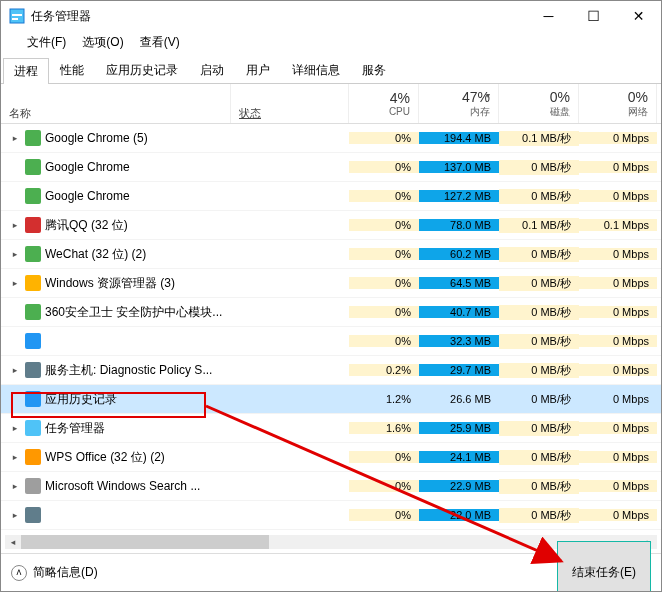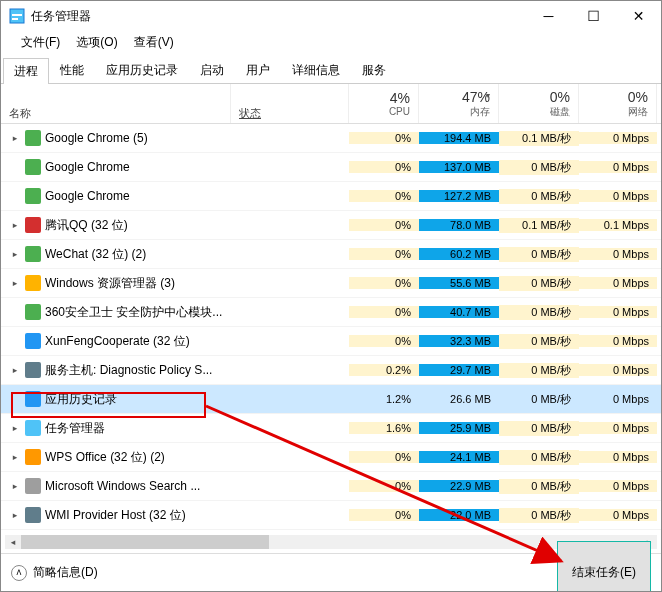"文件(F)" .menubar { padding: 0 12px -> 0 18px }
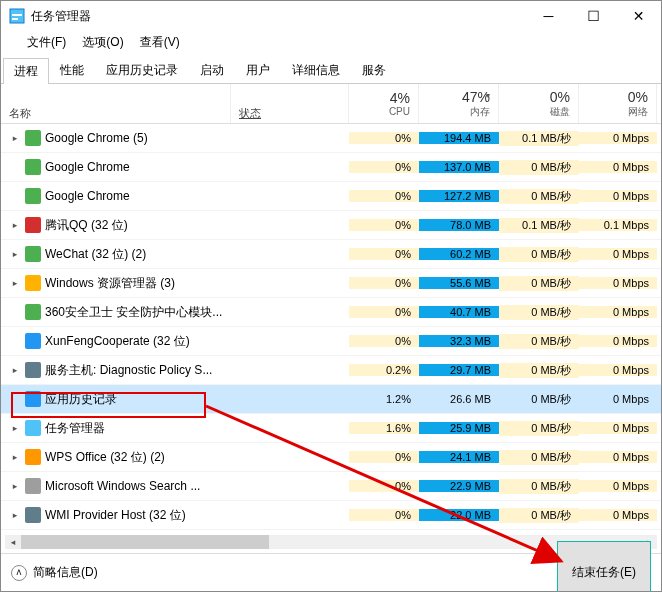"55.6 MB" div.cell { text: 55.6 -> 64.5 }
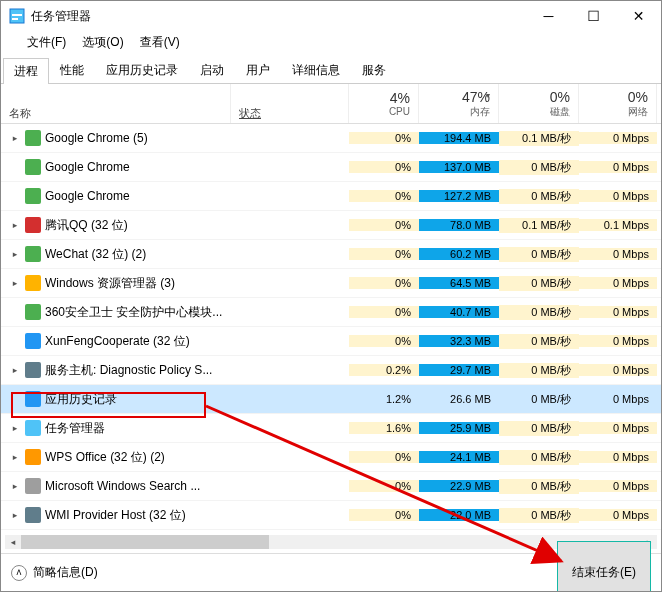"XunFengCooperate (32 位)" span { html: <span>XunFengCooperate (32 位)</span> -> none }
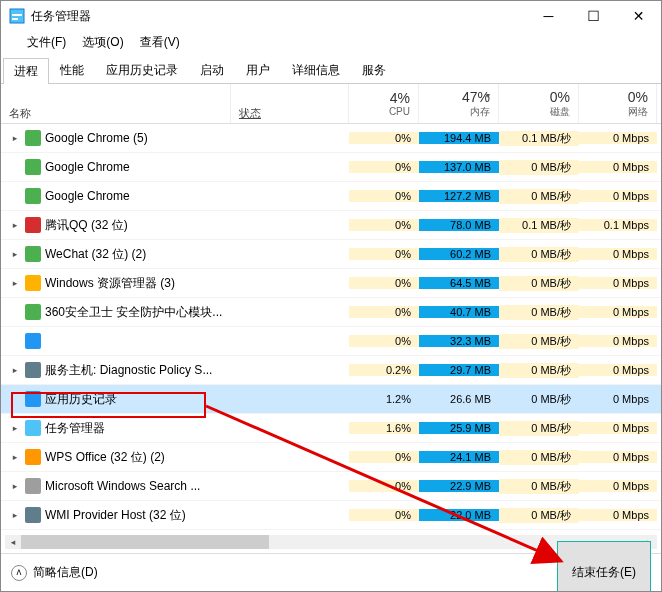"WMI Provider Host (32 位)" span { html: <span>WMI Provider Host (32 位)</span> -> none }
